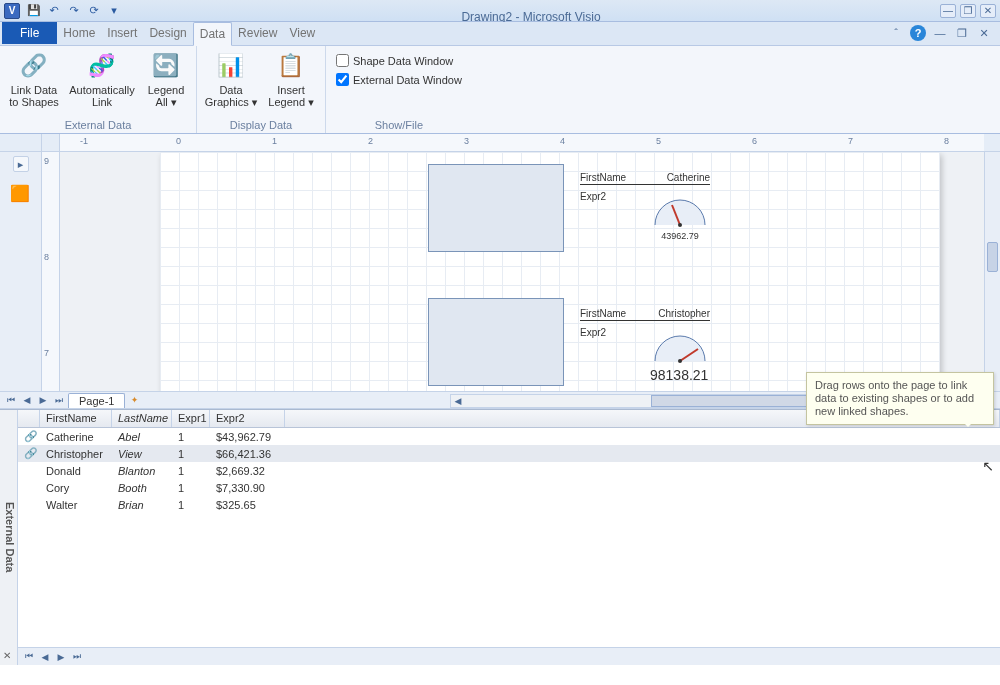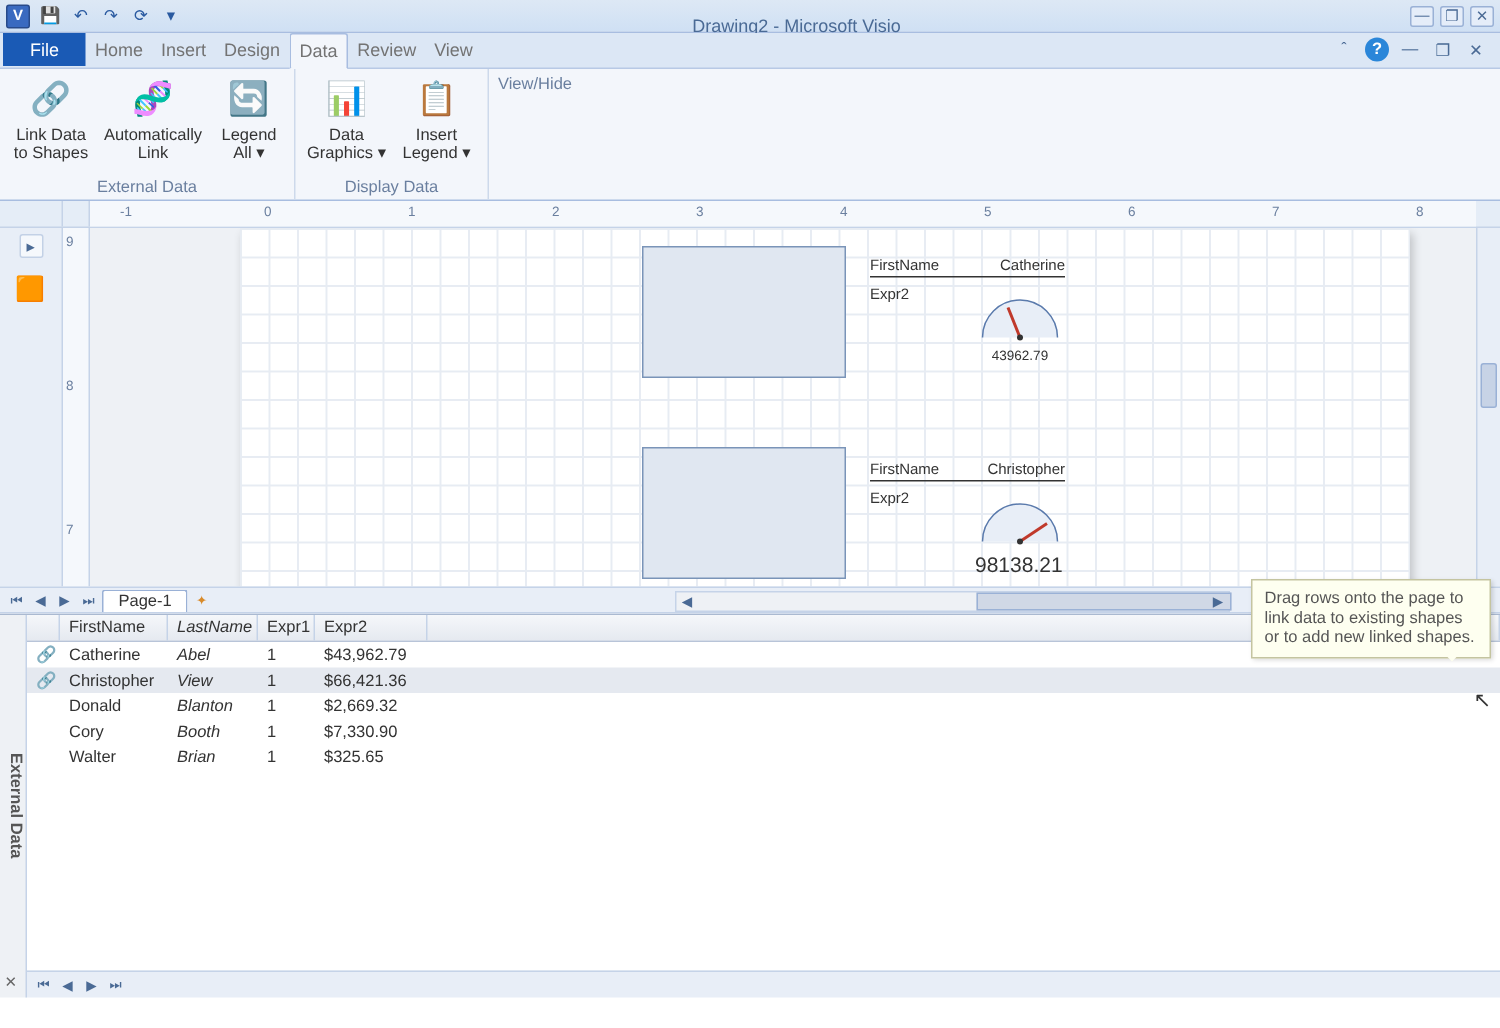"Shape Data Window" div.btns { html: none -> <div> <label> <input> <span>Shape Data Window</span> </label> <label> <input> <span>External Data Window</span> </label> </div> }
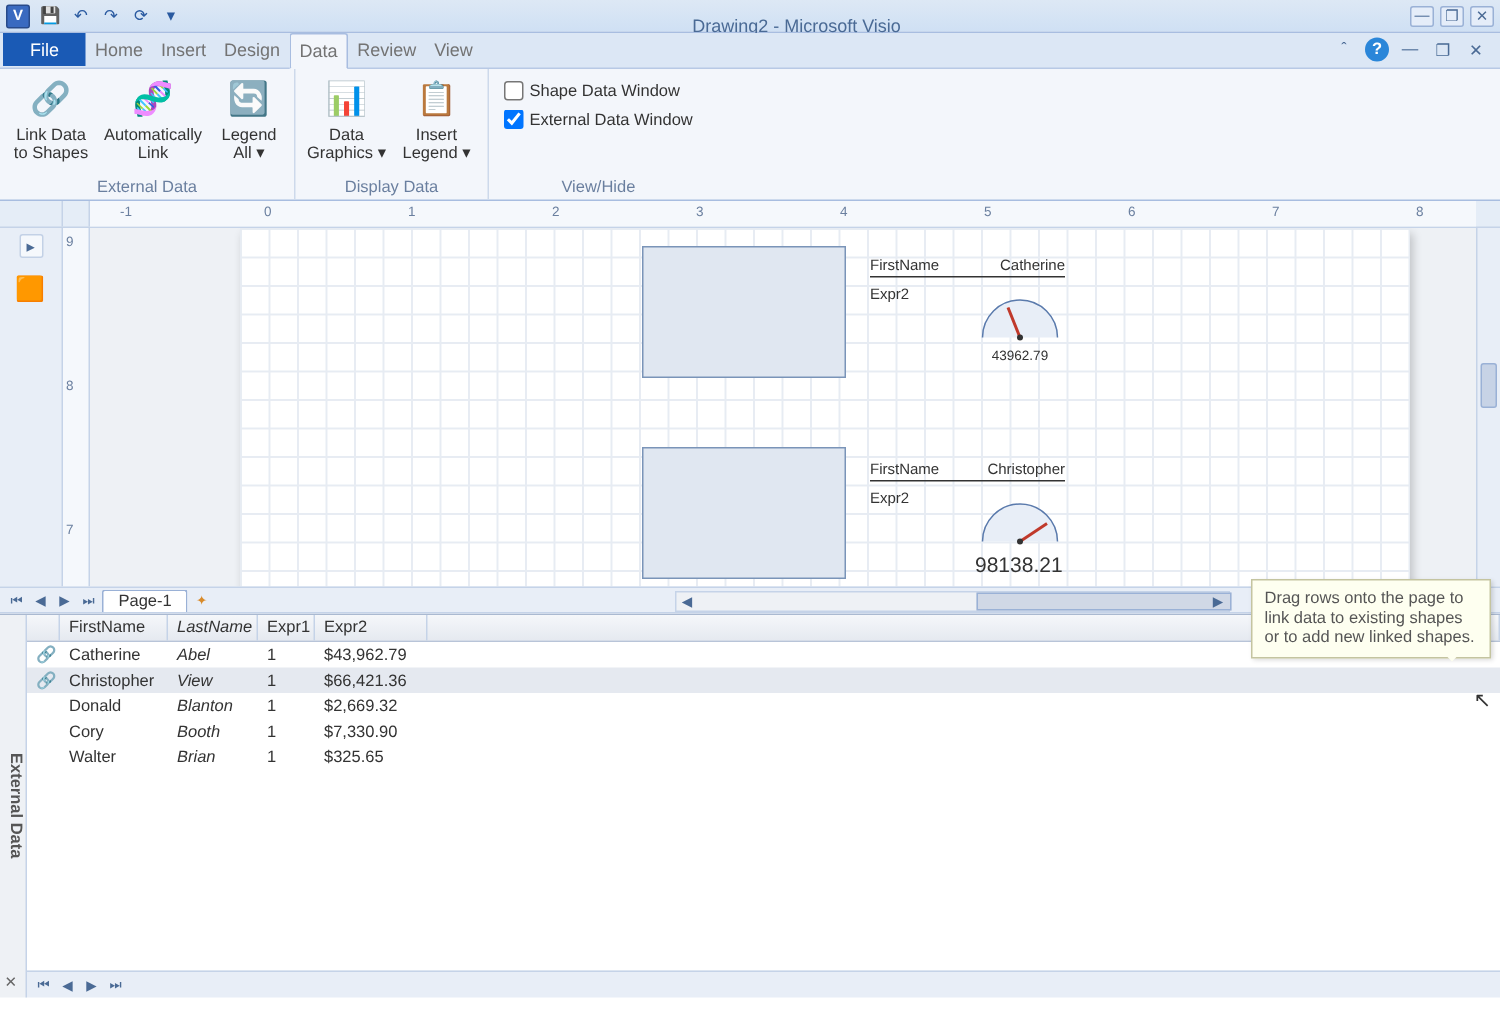"View/Hide" div.lbl { text: View/Hide -> Show/File }
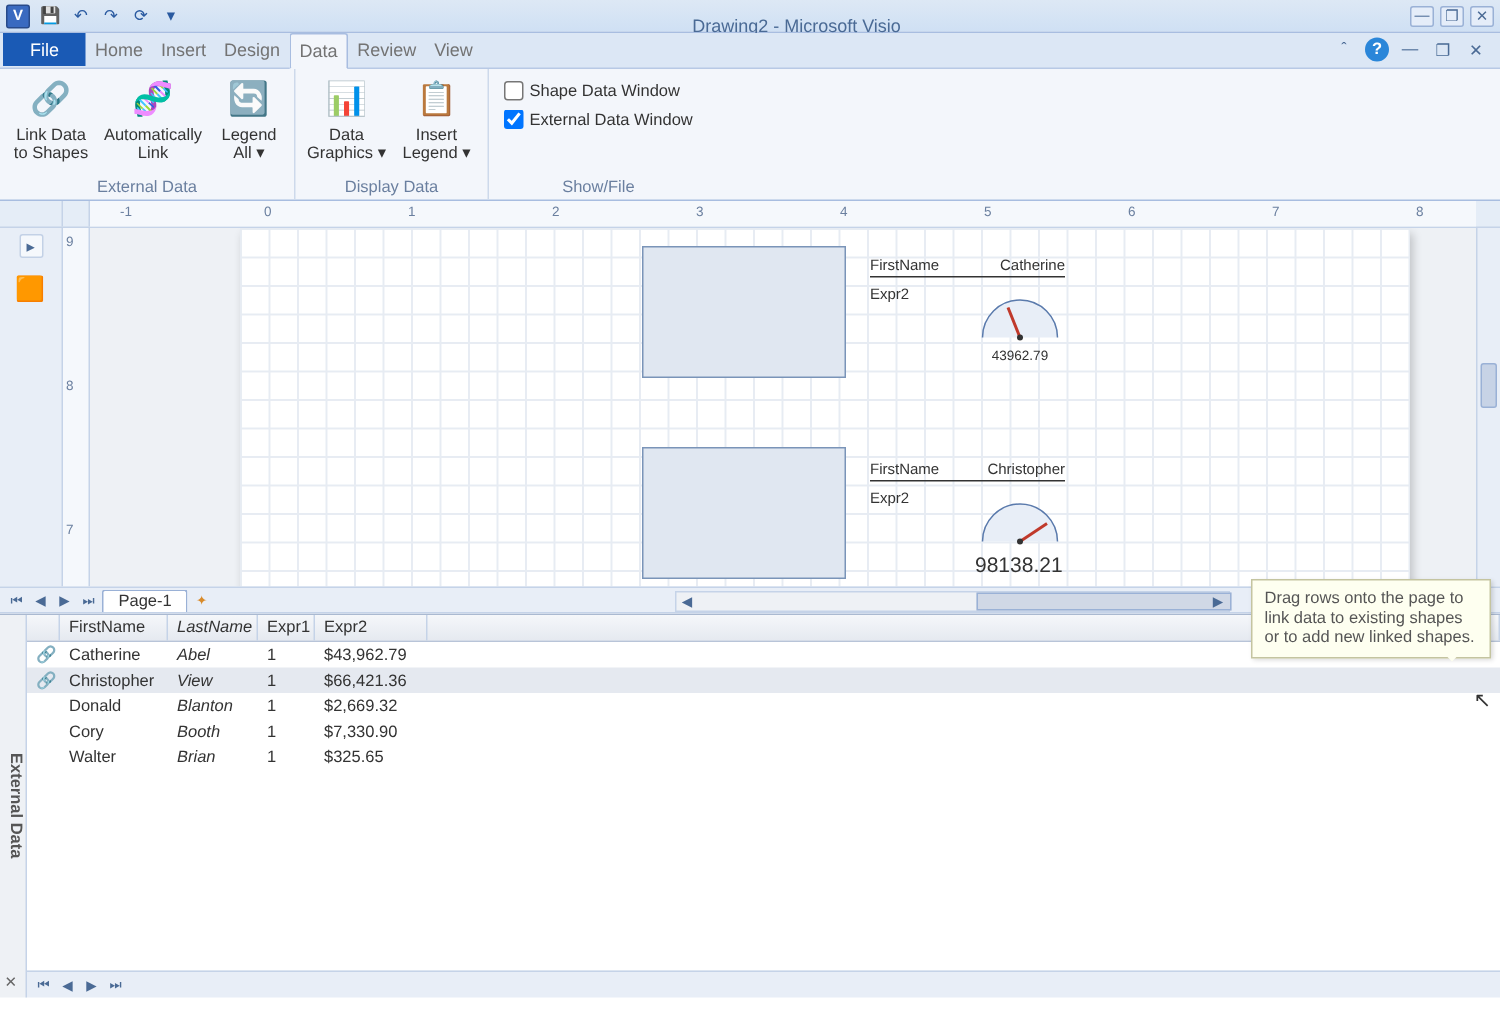"Drag rows onto the page" .tooltip { top: 386px -> 372px; width: 160px -> 188px }
